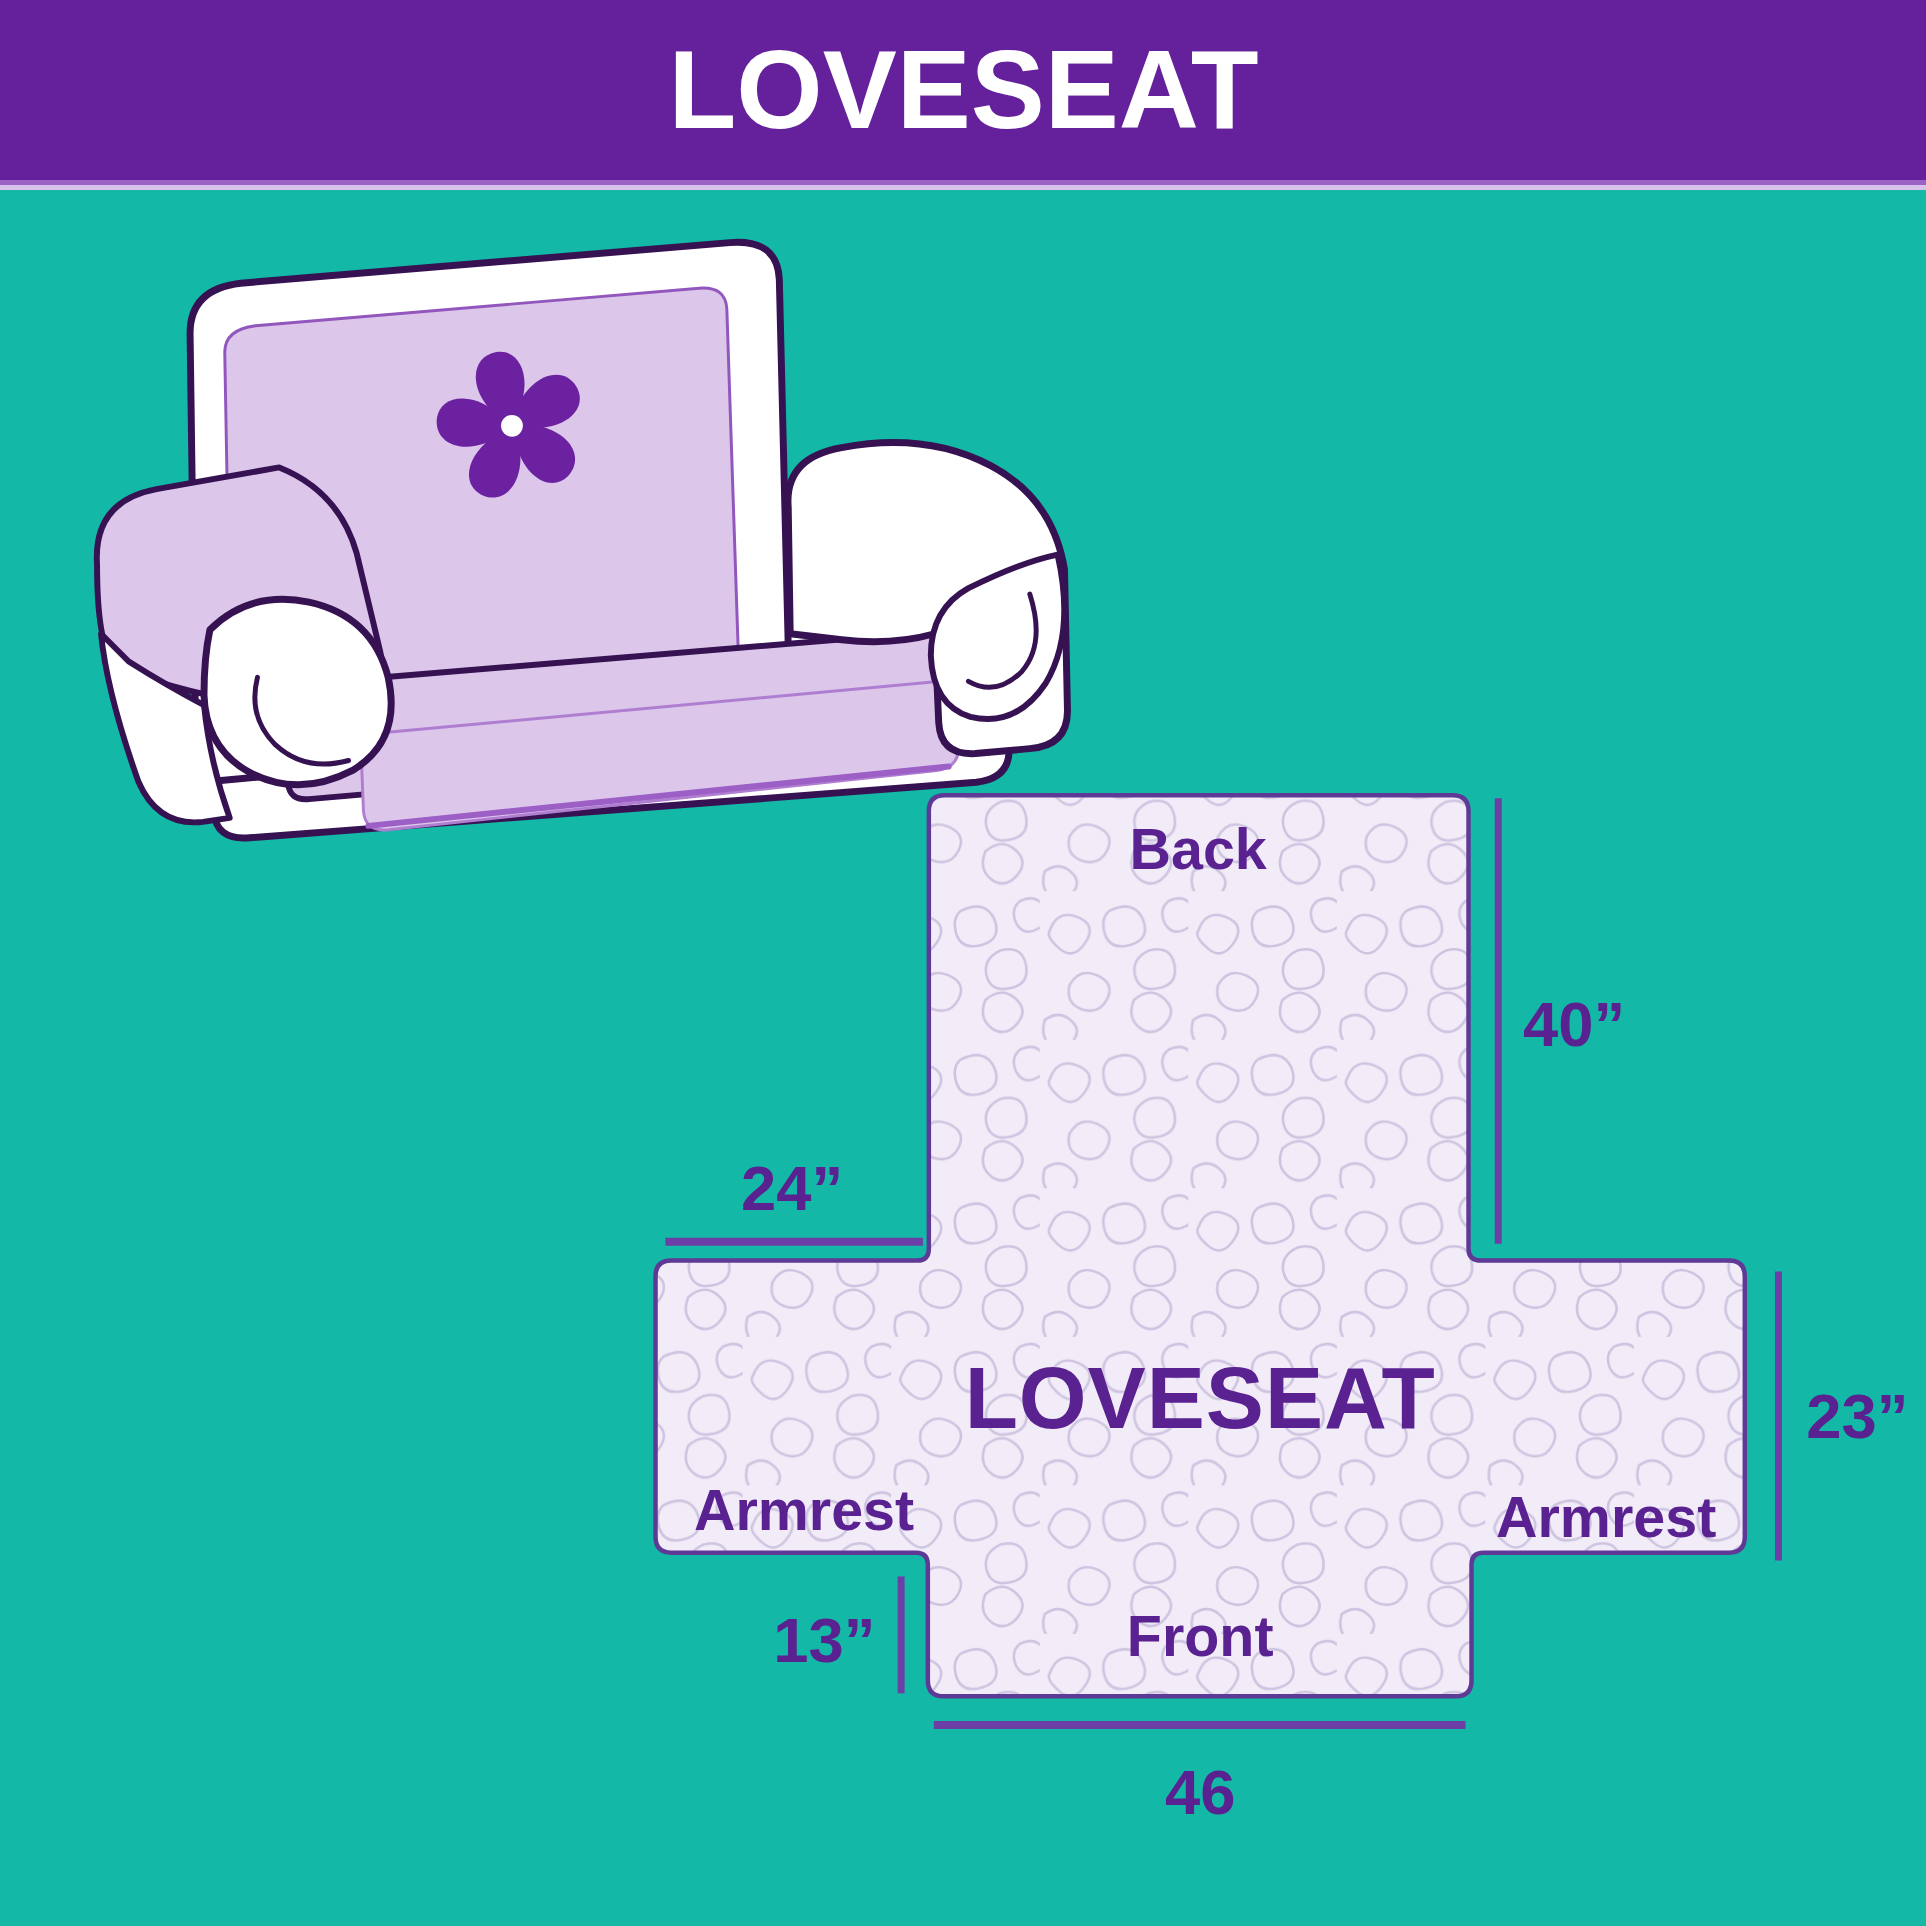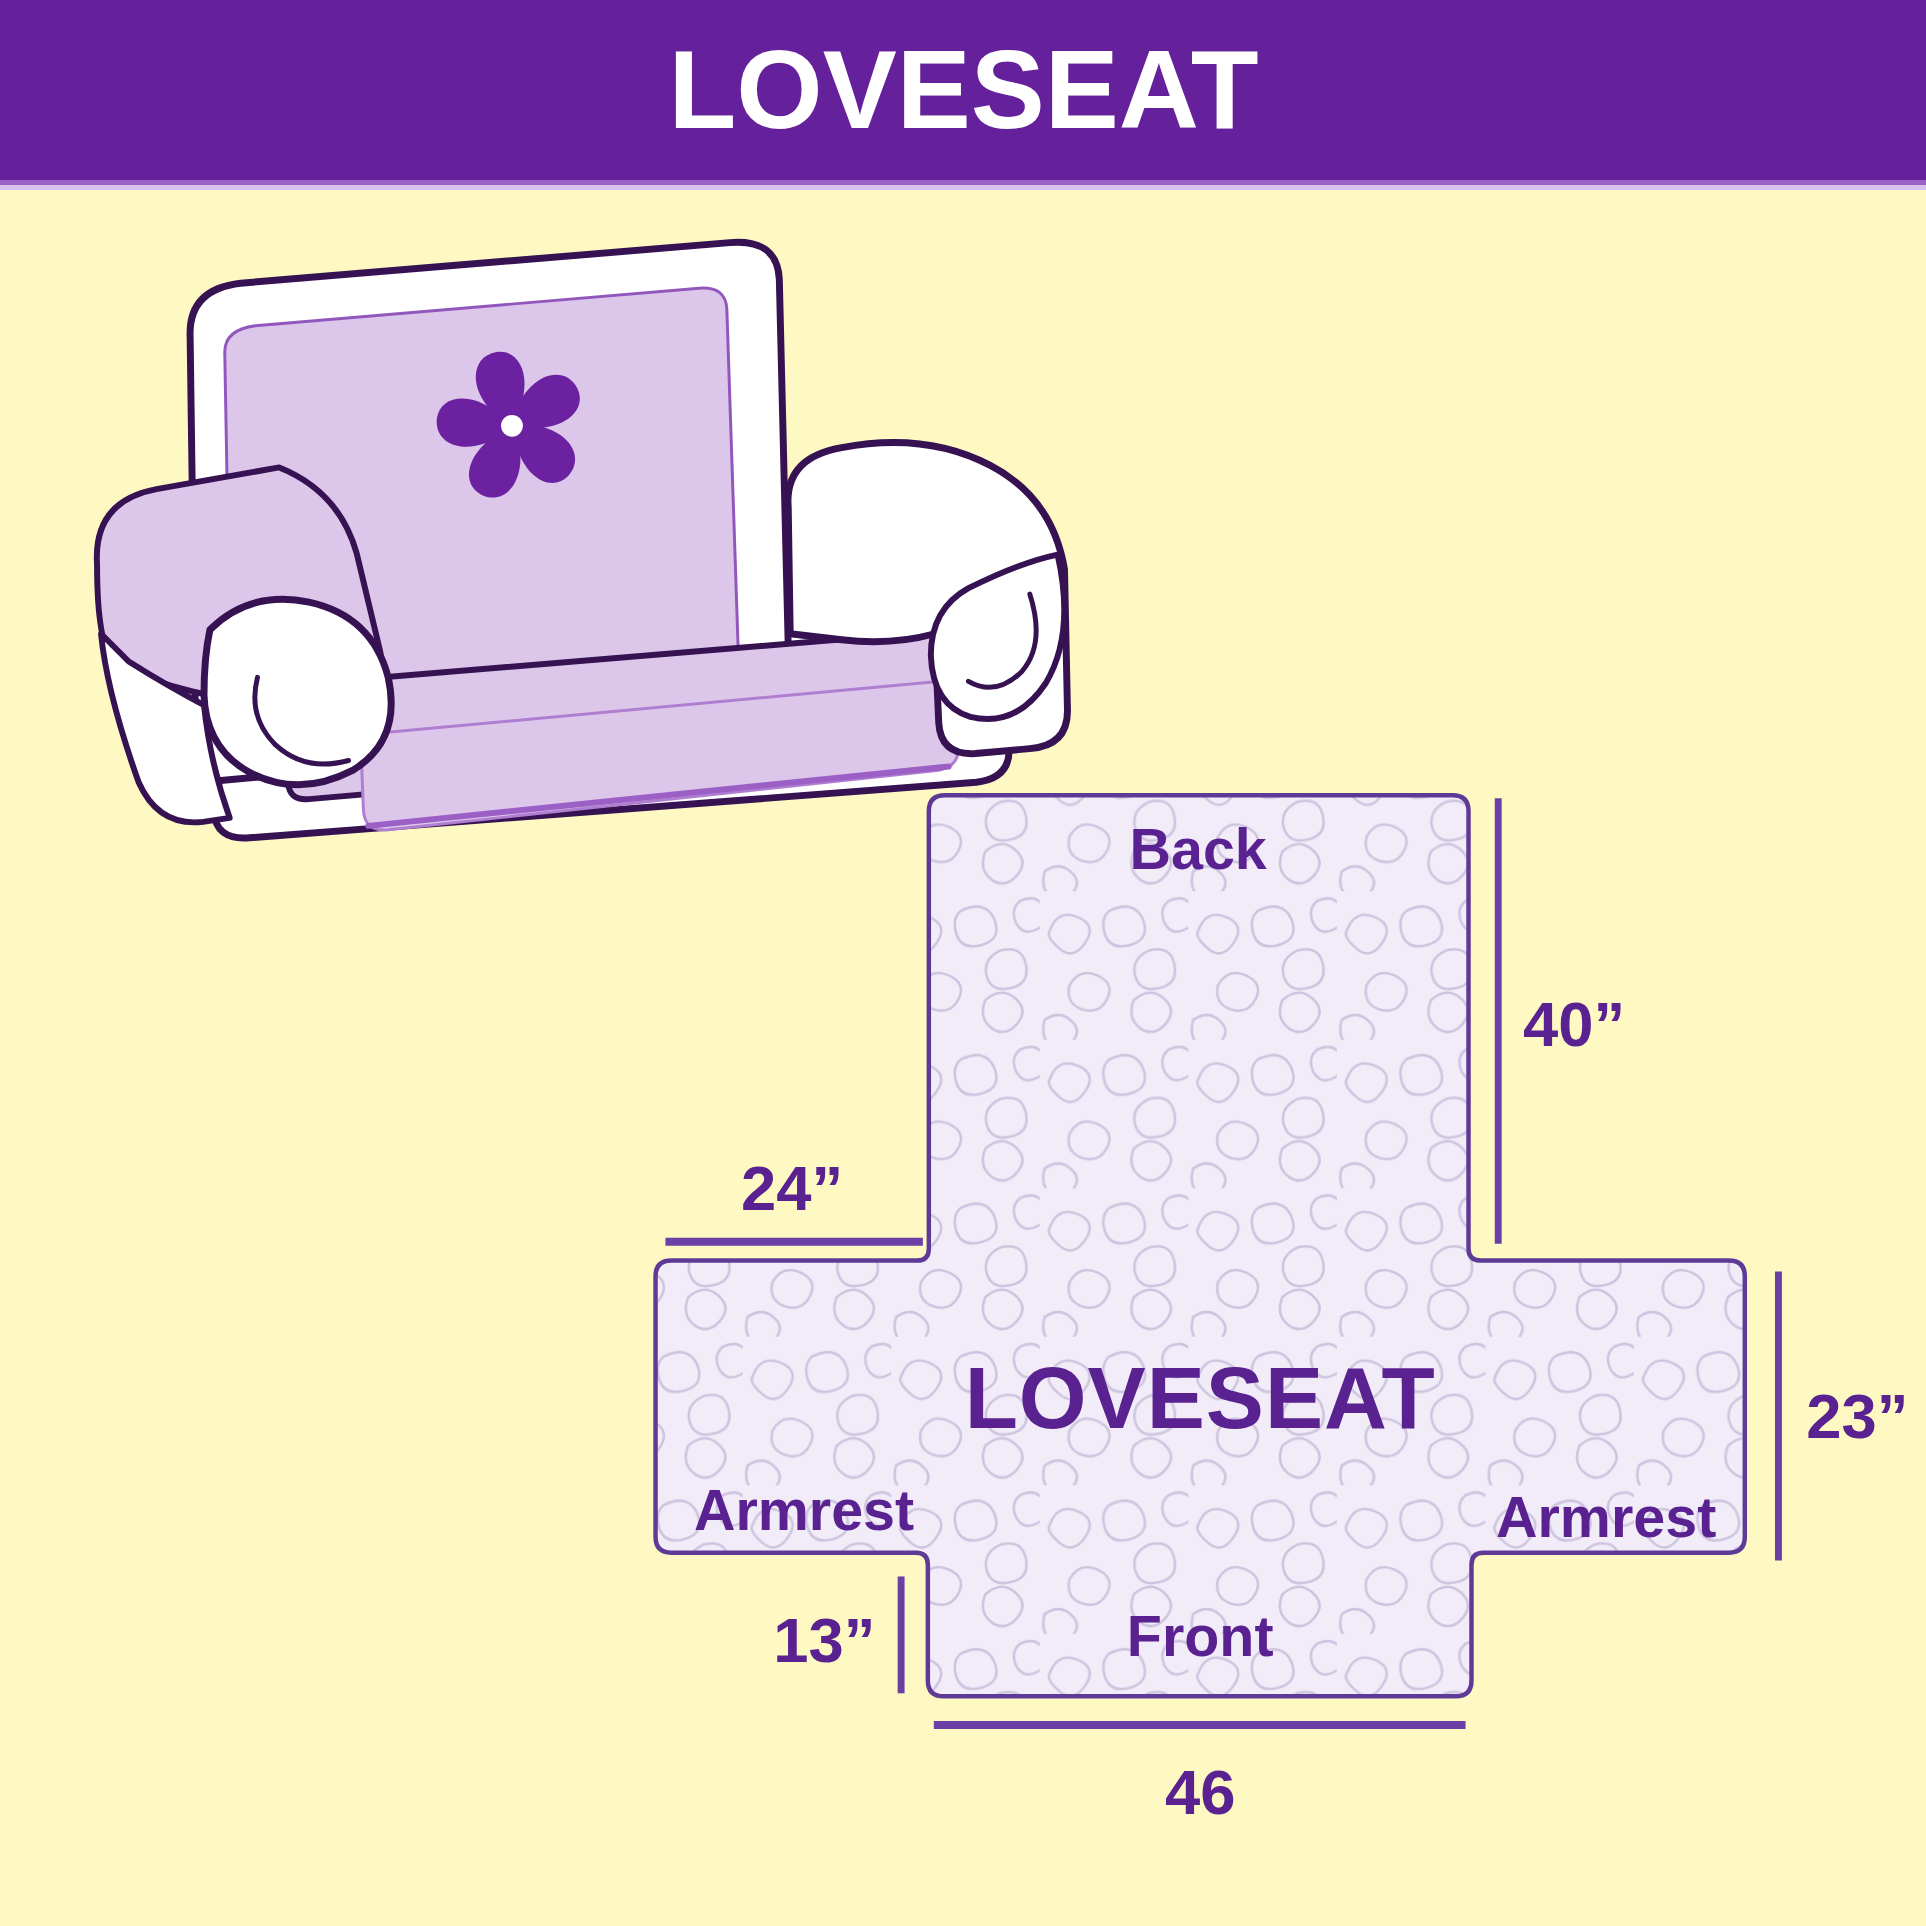"LOVESEAT" .canvas { background: #fef9c3 -> #14b8a6 }
